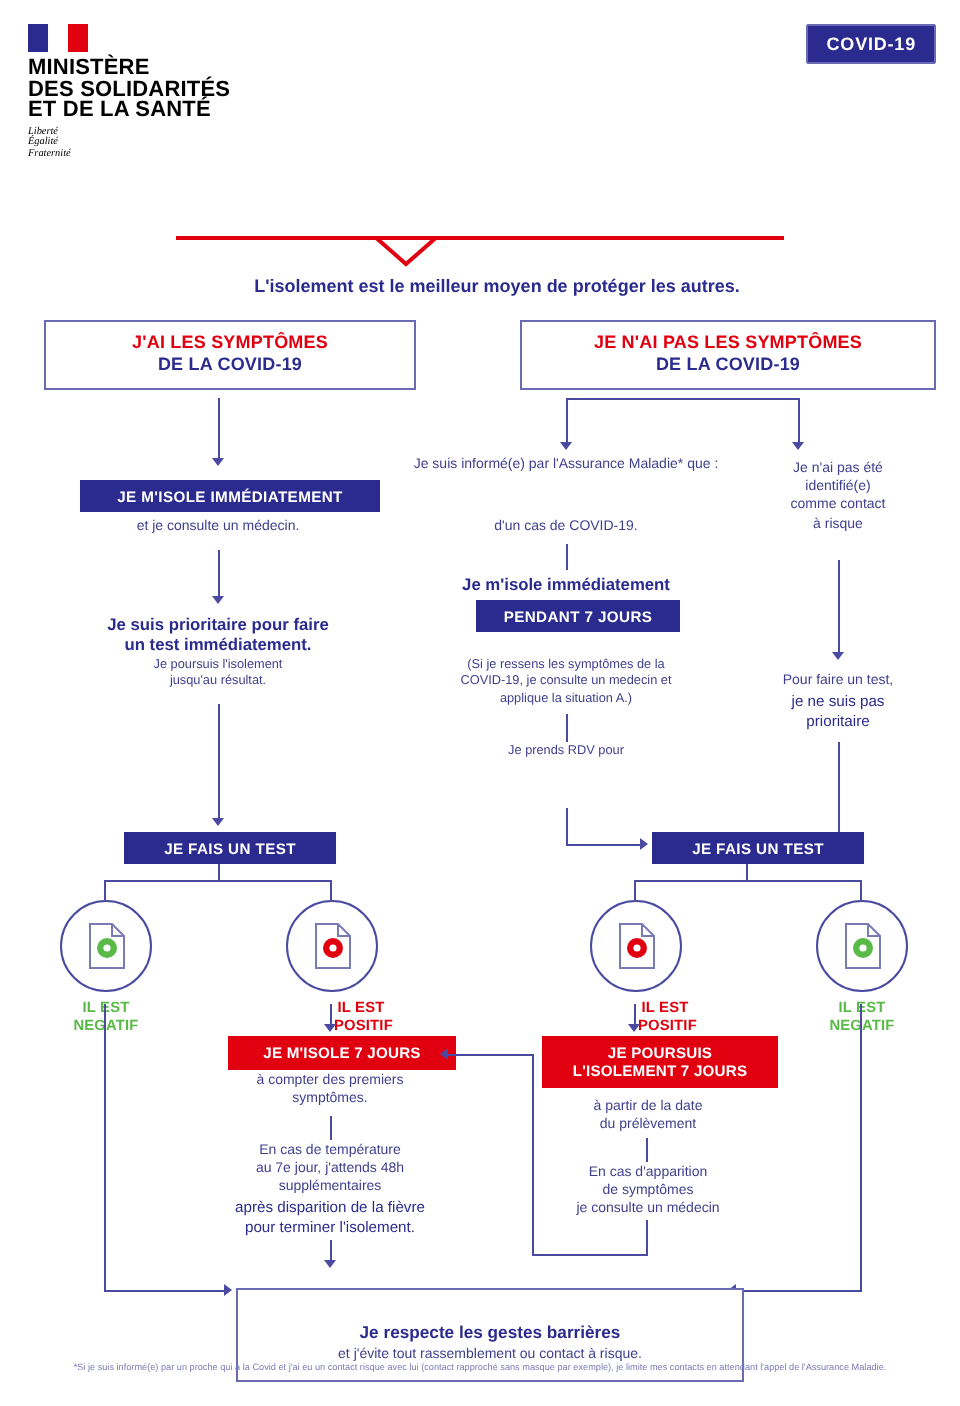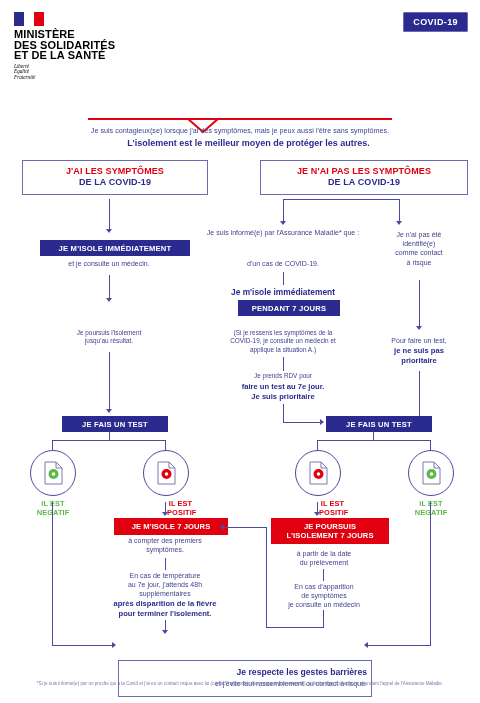"Je suis contagieux(se) lorsque j'ai" div.sub1 { html: <div>Je suis contagieux(se) lorsque j'ai des symptômes, mais je peux aussi l'être sans symptômes.</div> -> none }
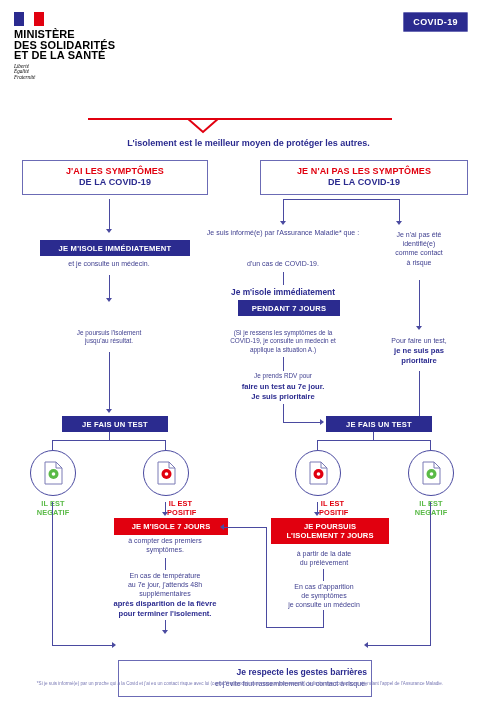"Je suis prioritaire pour faire" div.txt { html: none -> <div>Je suis prioritaire pour faire un test immédiatement.</div> }
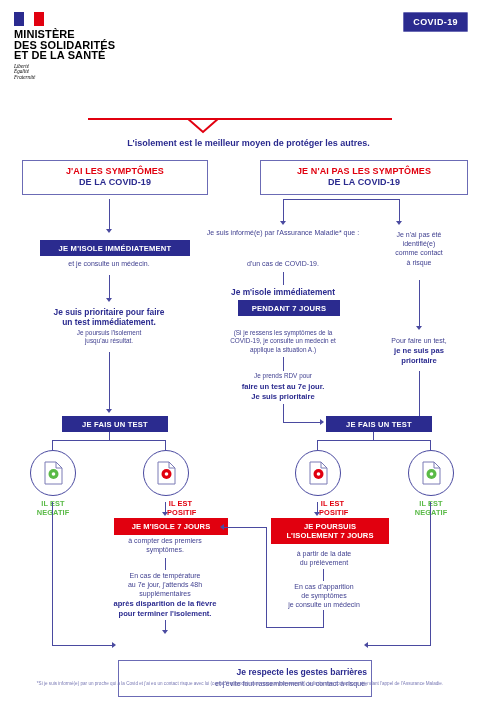"je ne suis pas" .t-bold-sm { font-weight: bold -> normal }
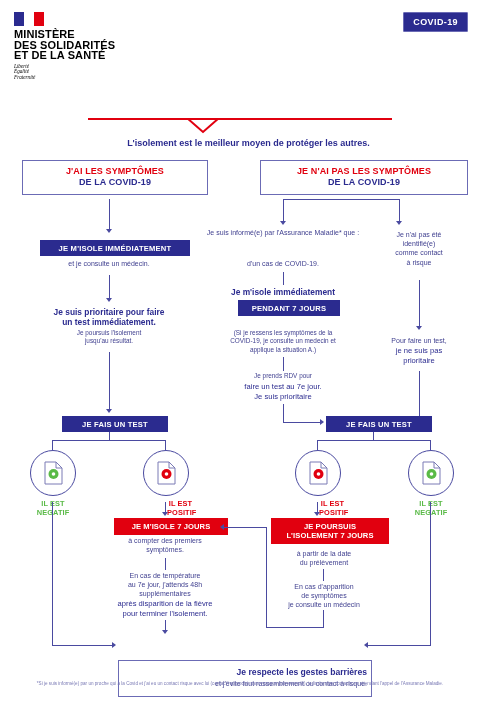"faire un test au 7e" div.txt { html: <div>faire un test au 7e jour. Je suis prioritaire</div> -> none }
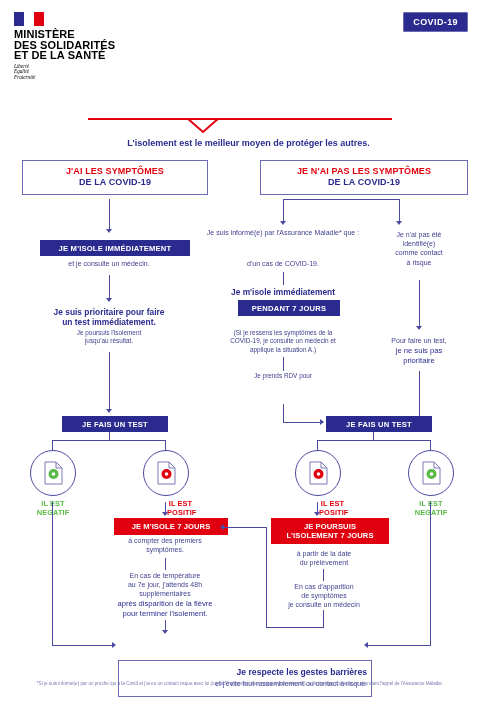"Je respecte les gestes barrières" div.hbox { padding: 6px 4px 7px -> 16px 4px 7px; text-align: right -> none; top: 660px -> 644px }
